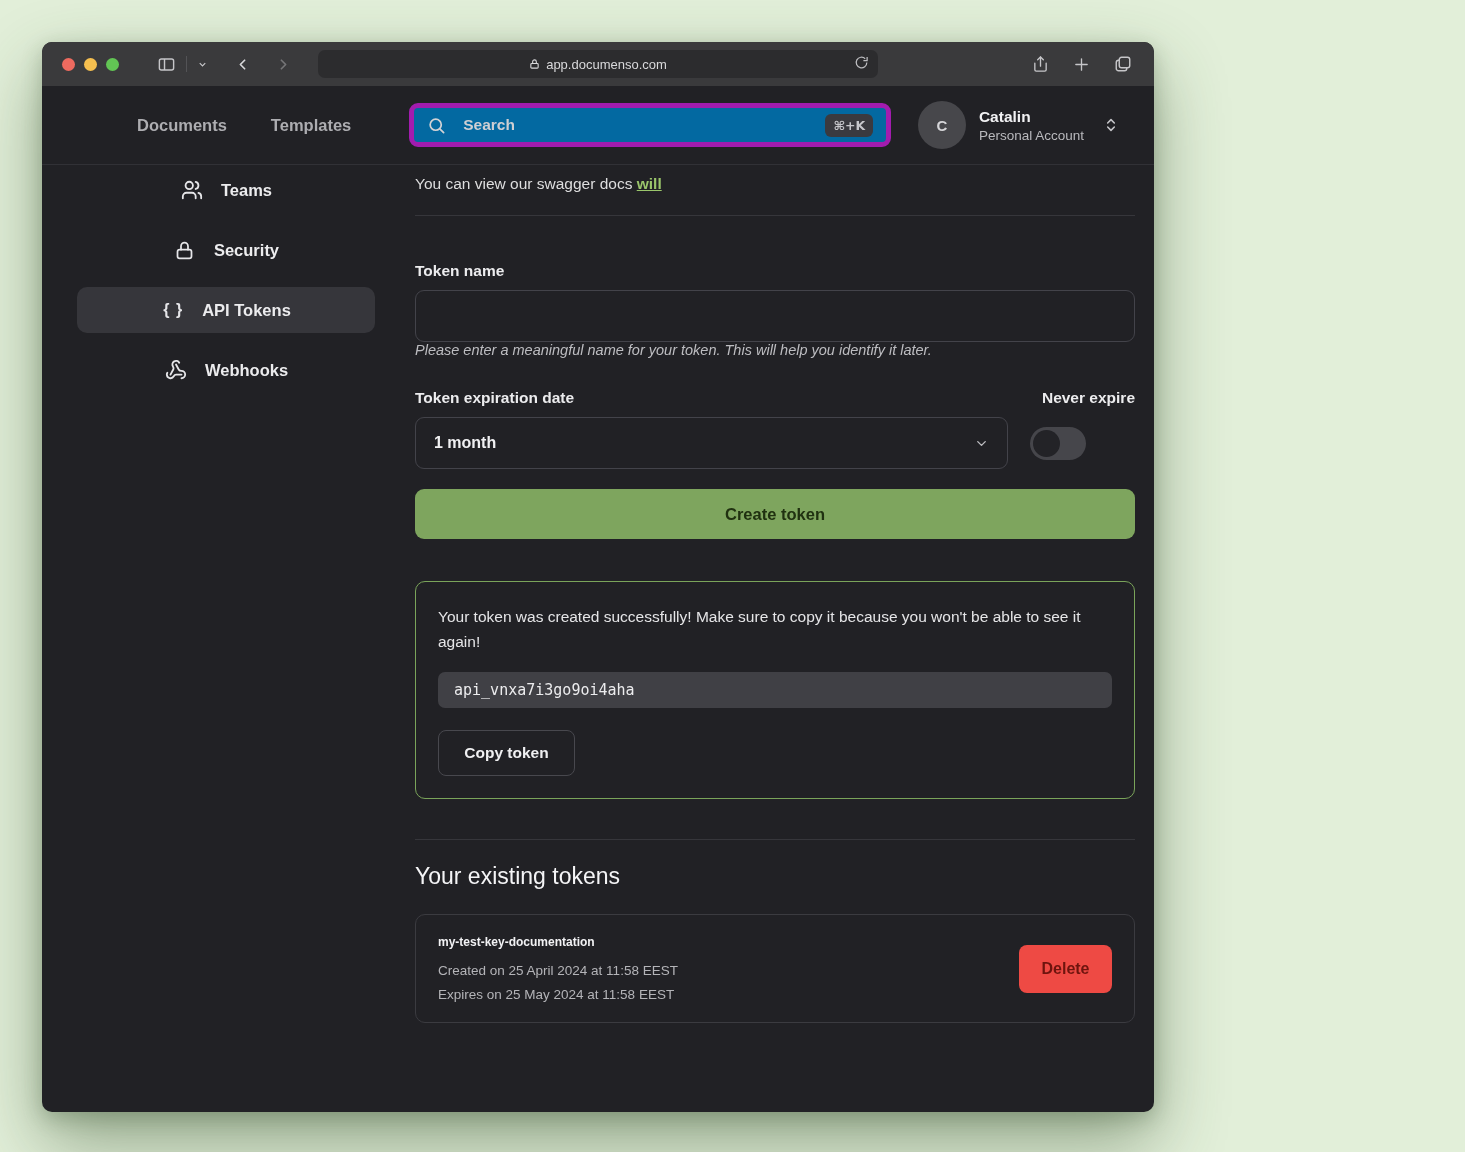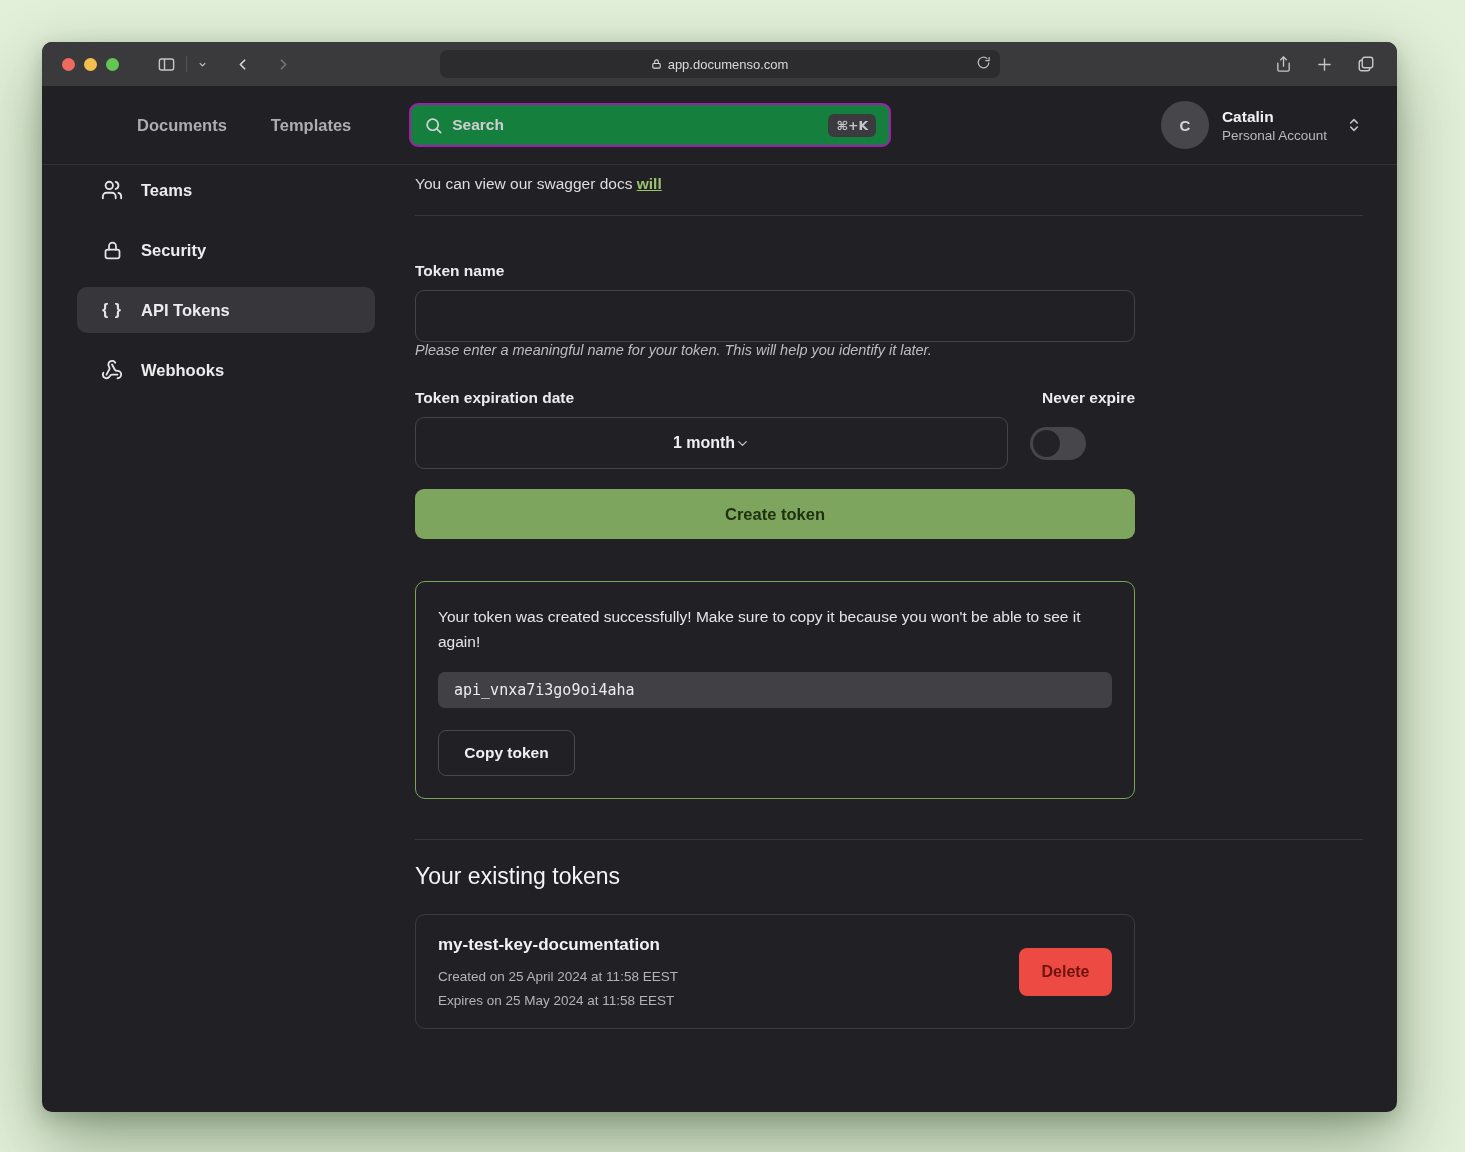"app.documenso.com" .window { width: 1355px -> 1112px }
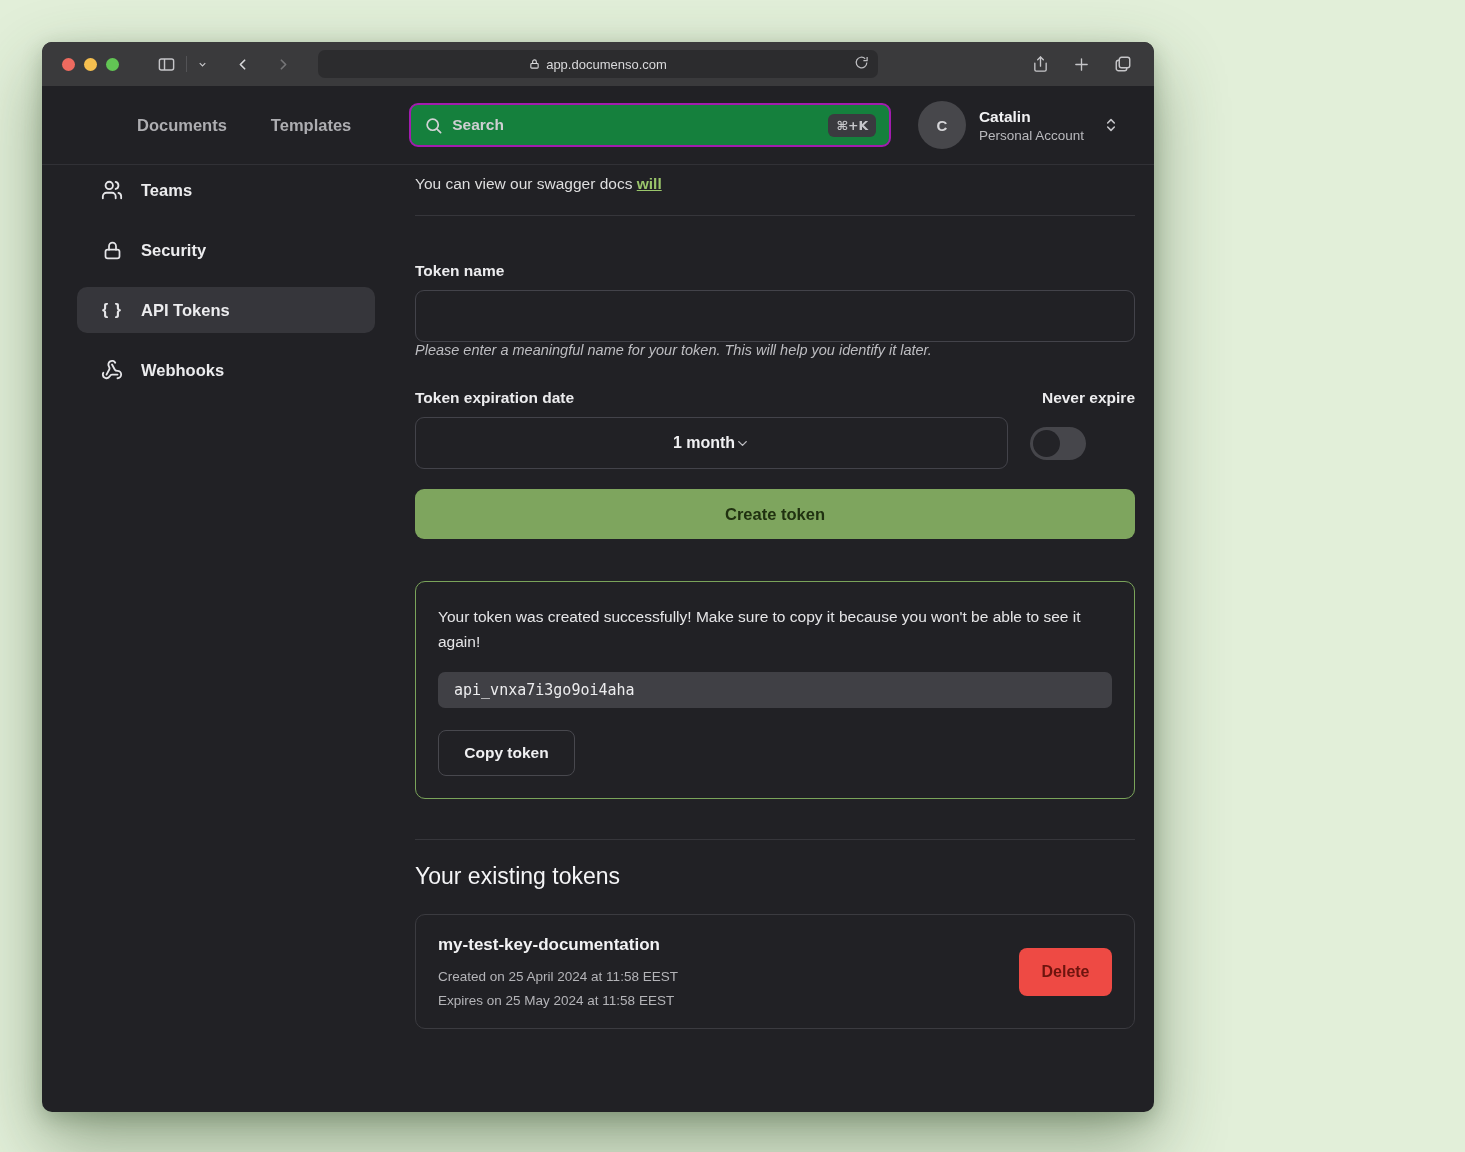"Search" .searchbar { background: #15803d -> #0369a1; border: 2px solid #a21caf -> 5px solid #a21caf; gap: 9px -> 17px }
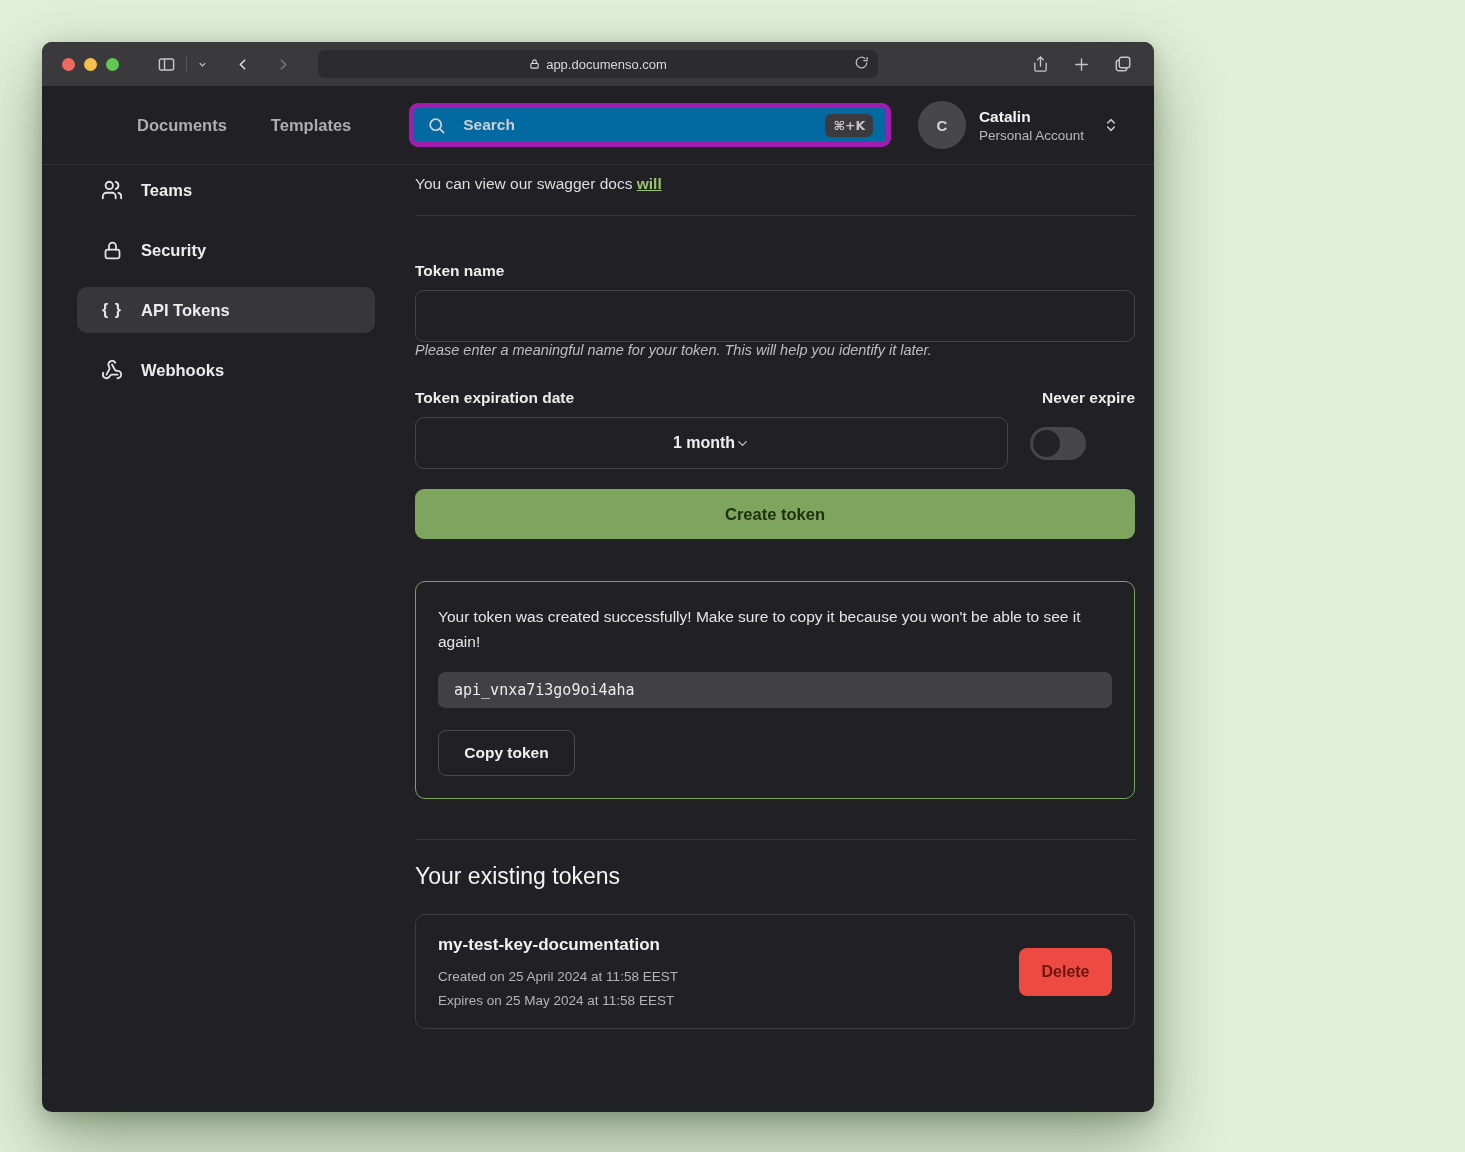"Teams" .side-item { justify-content: none -> center }
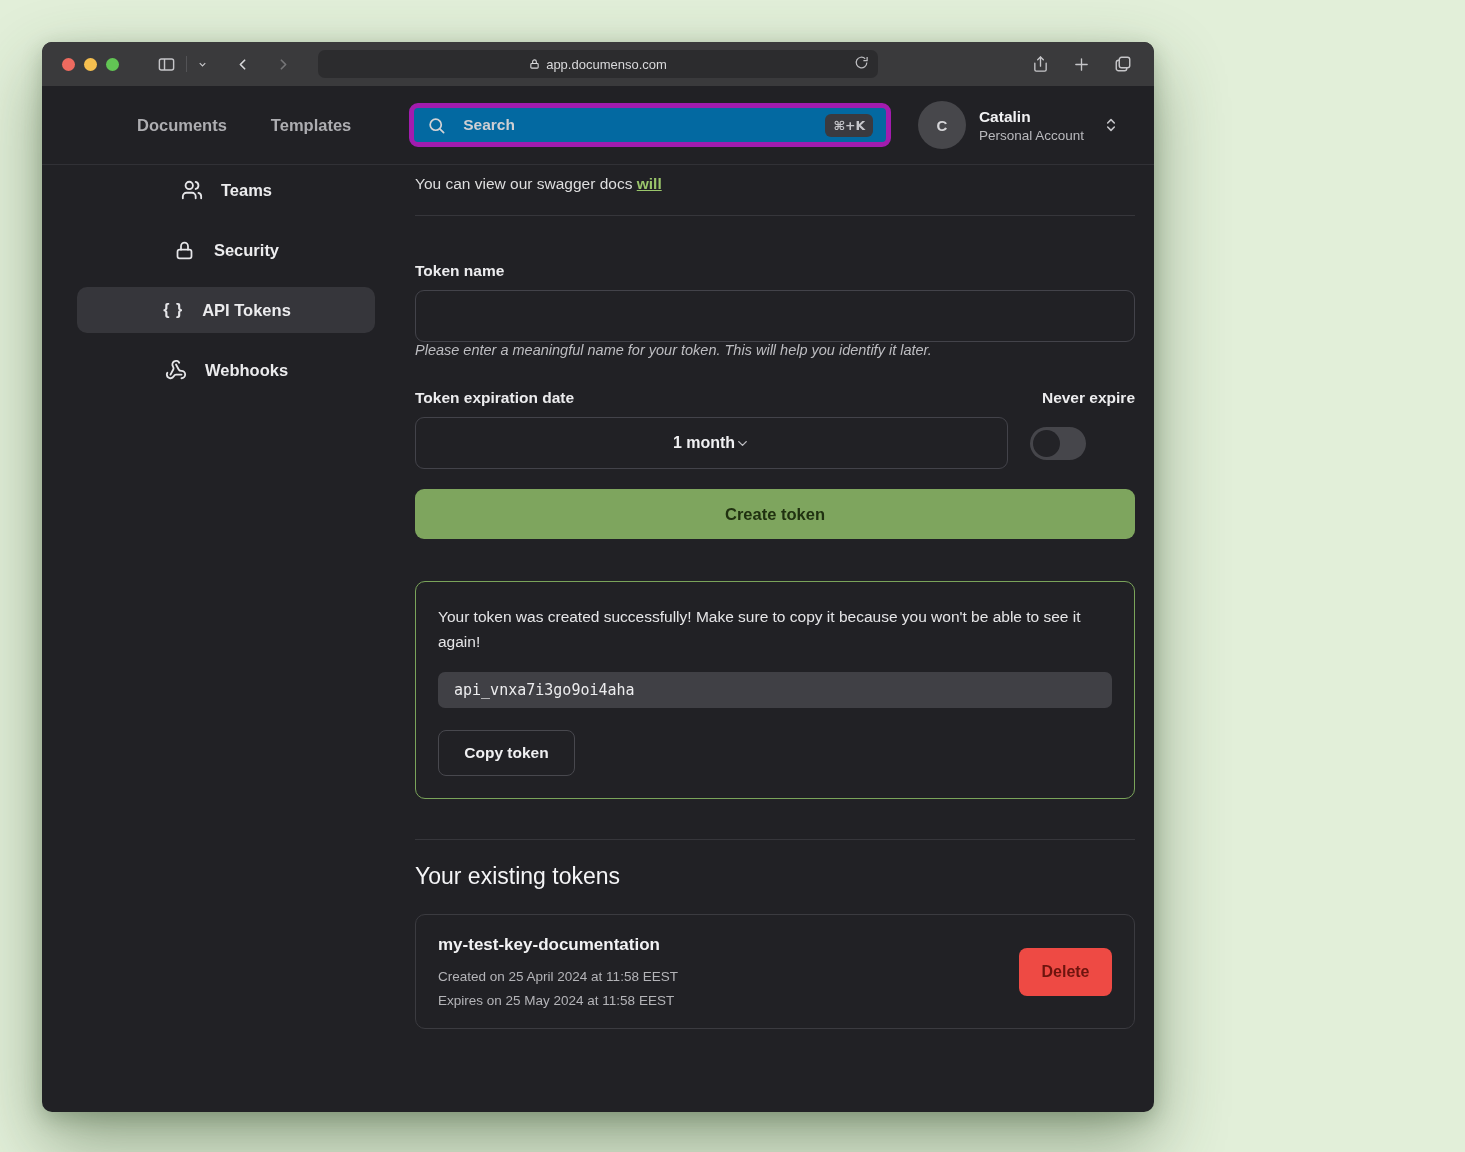"1 month" .select { justify-content: center -> space-between }
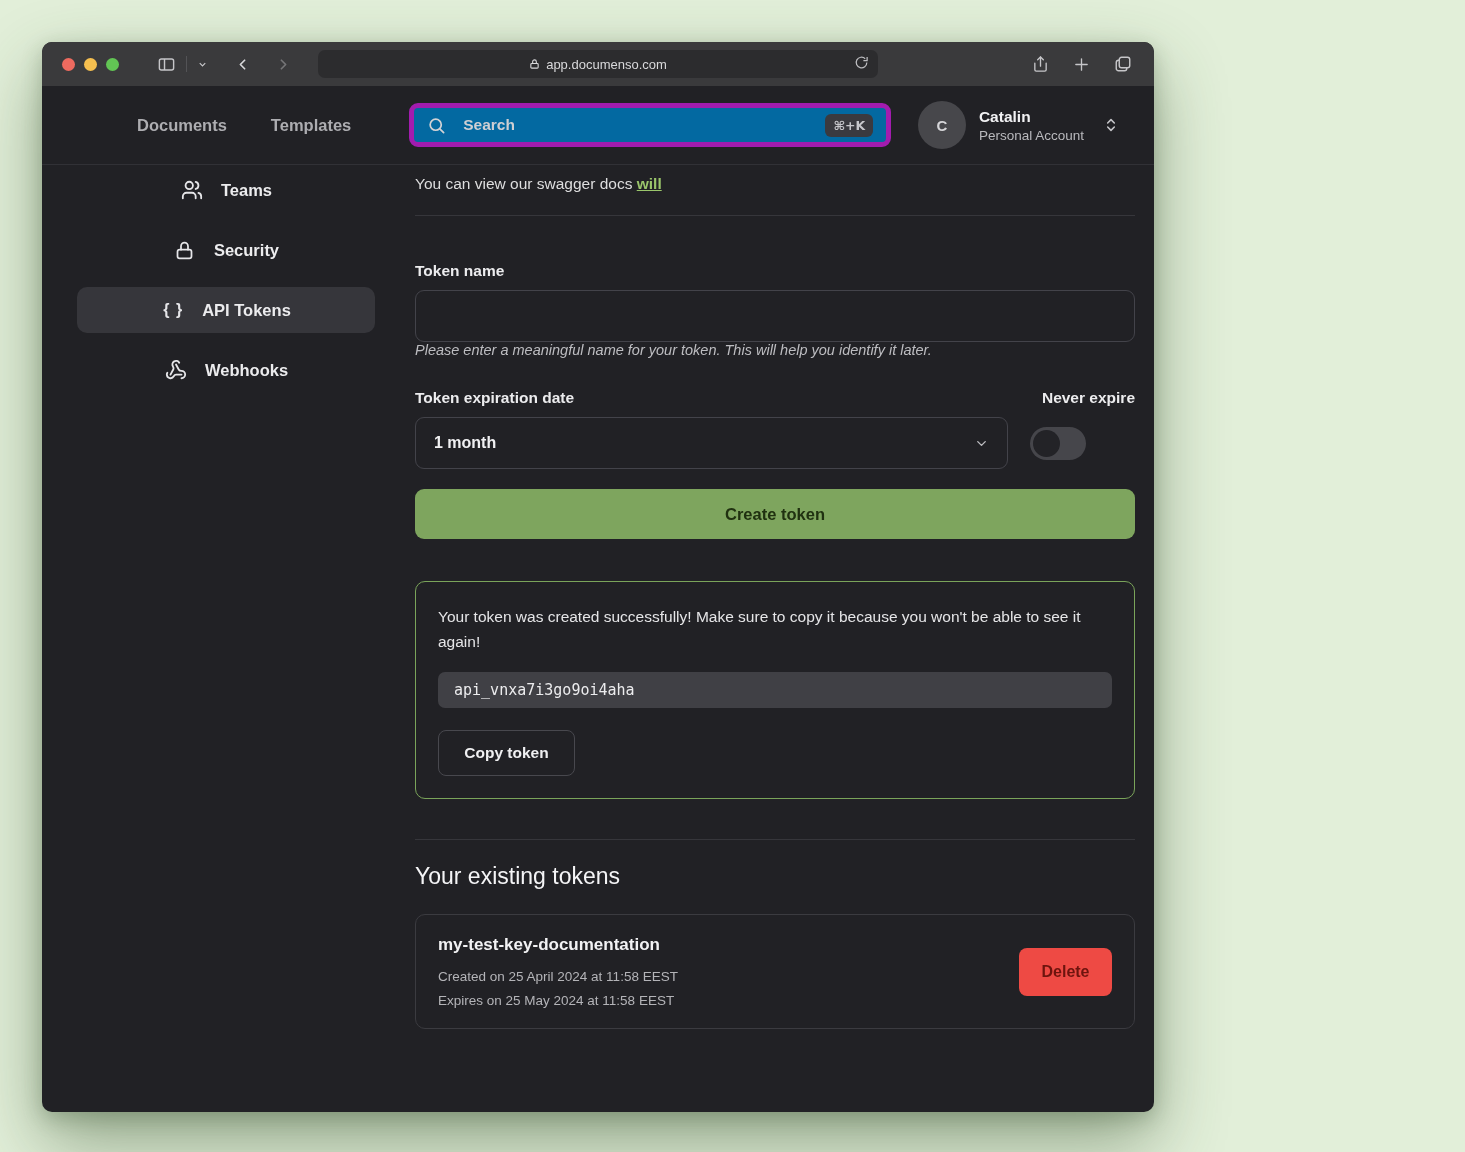"my-test-key-documentation" .tc-title { font-size: 17px -> 12px }
